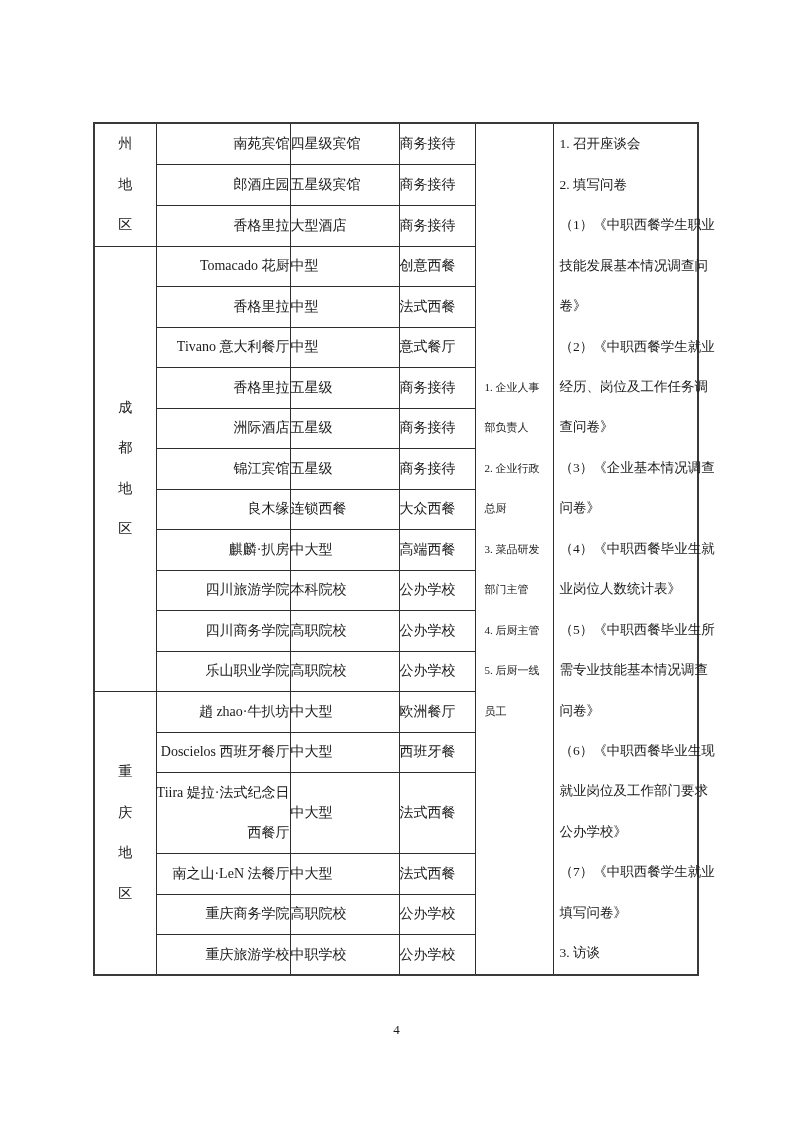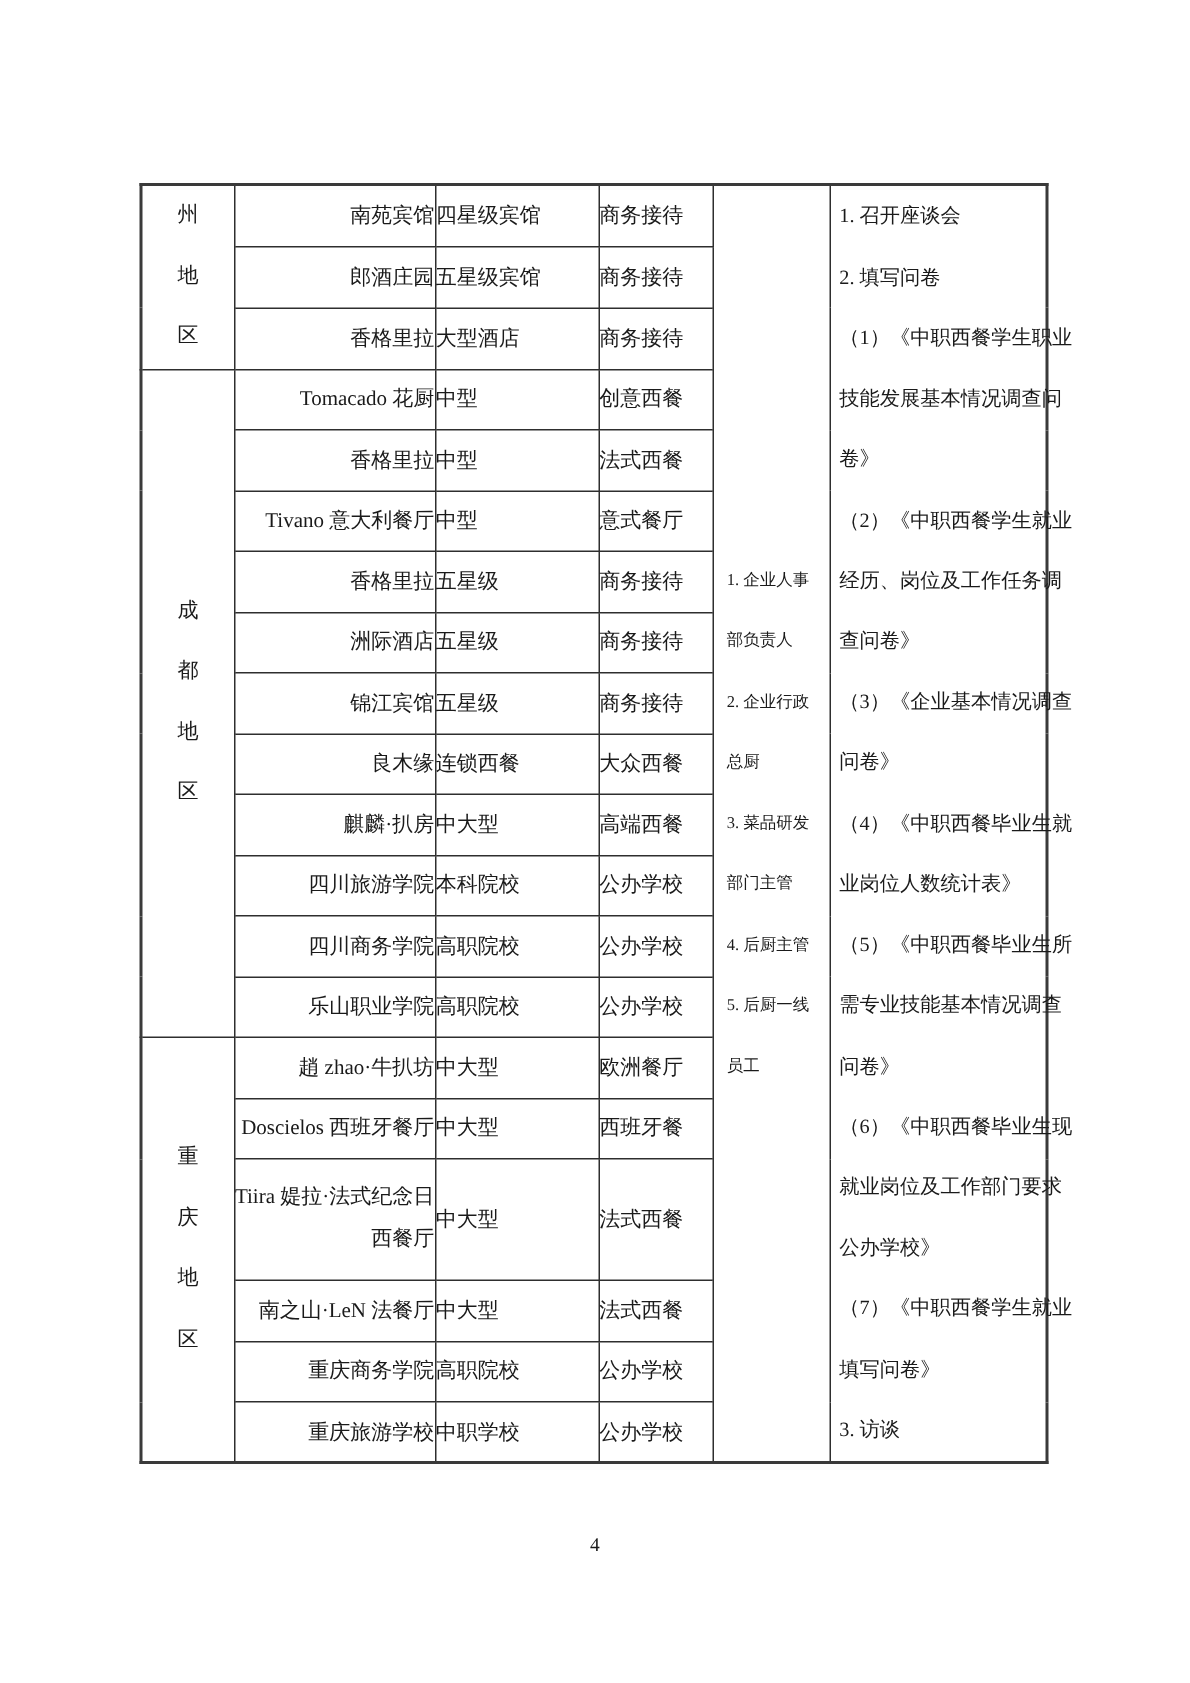"Tiira 媞拉·法式纪念日西餐厅" td.name.wrap { line-height: 28px -> 40px }
